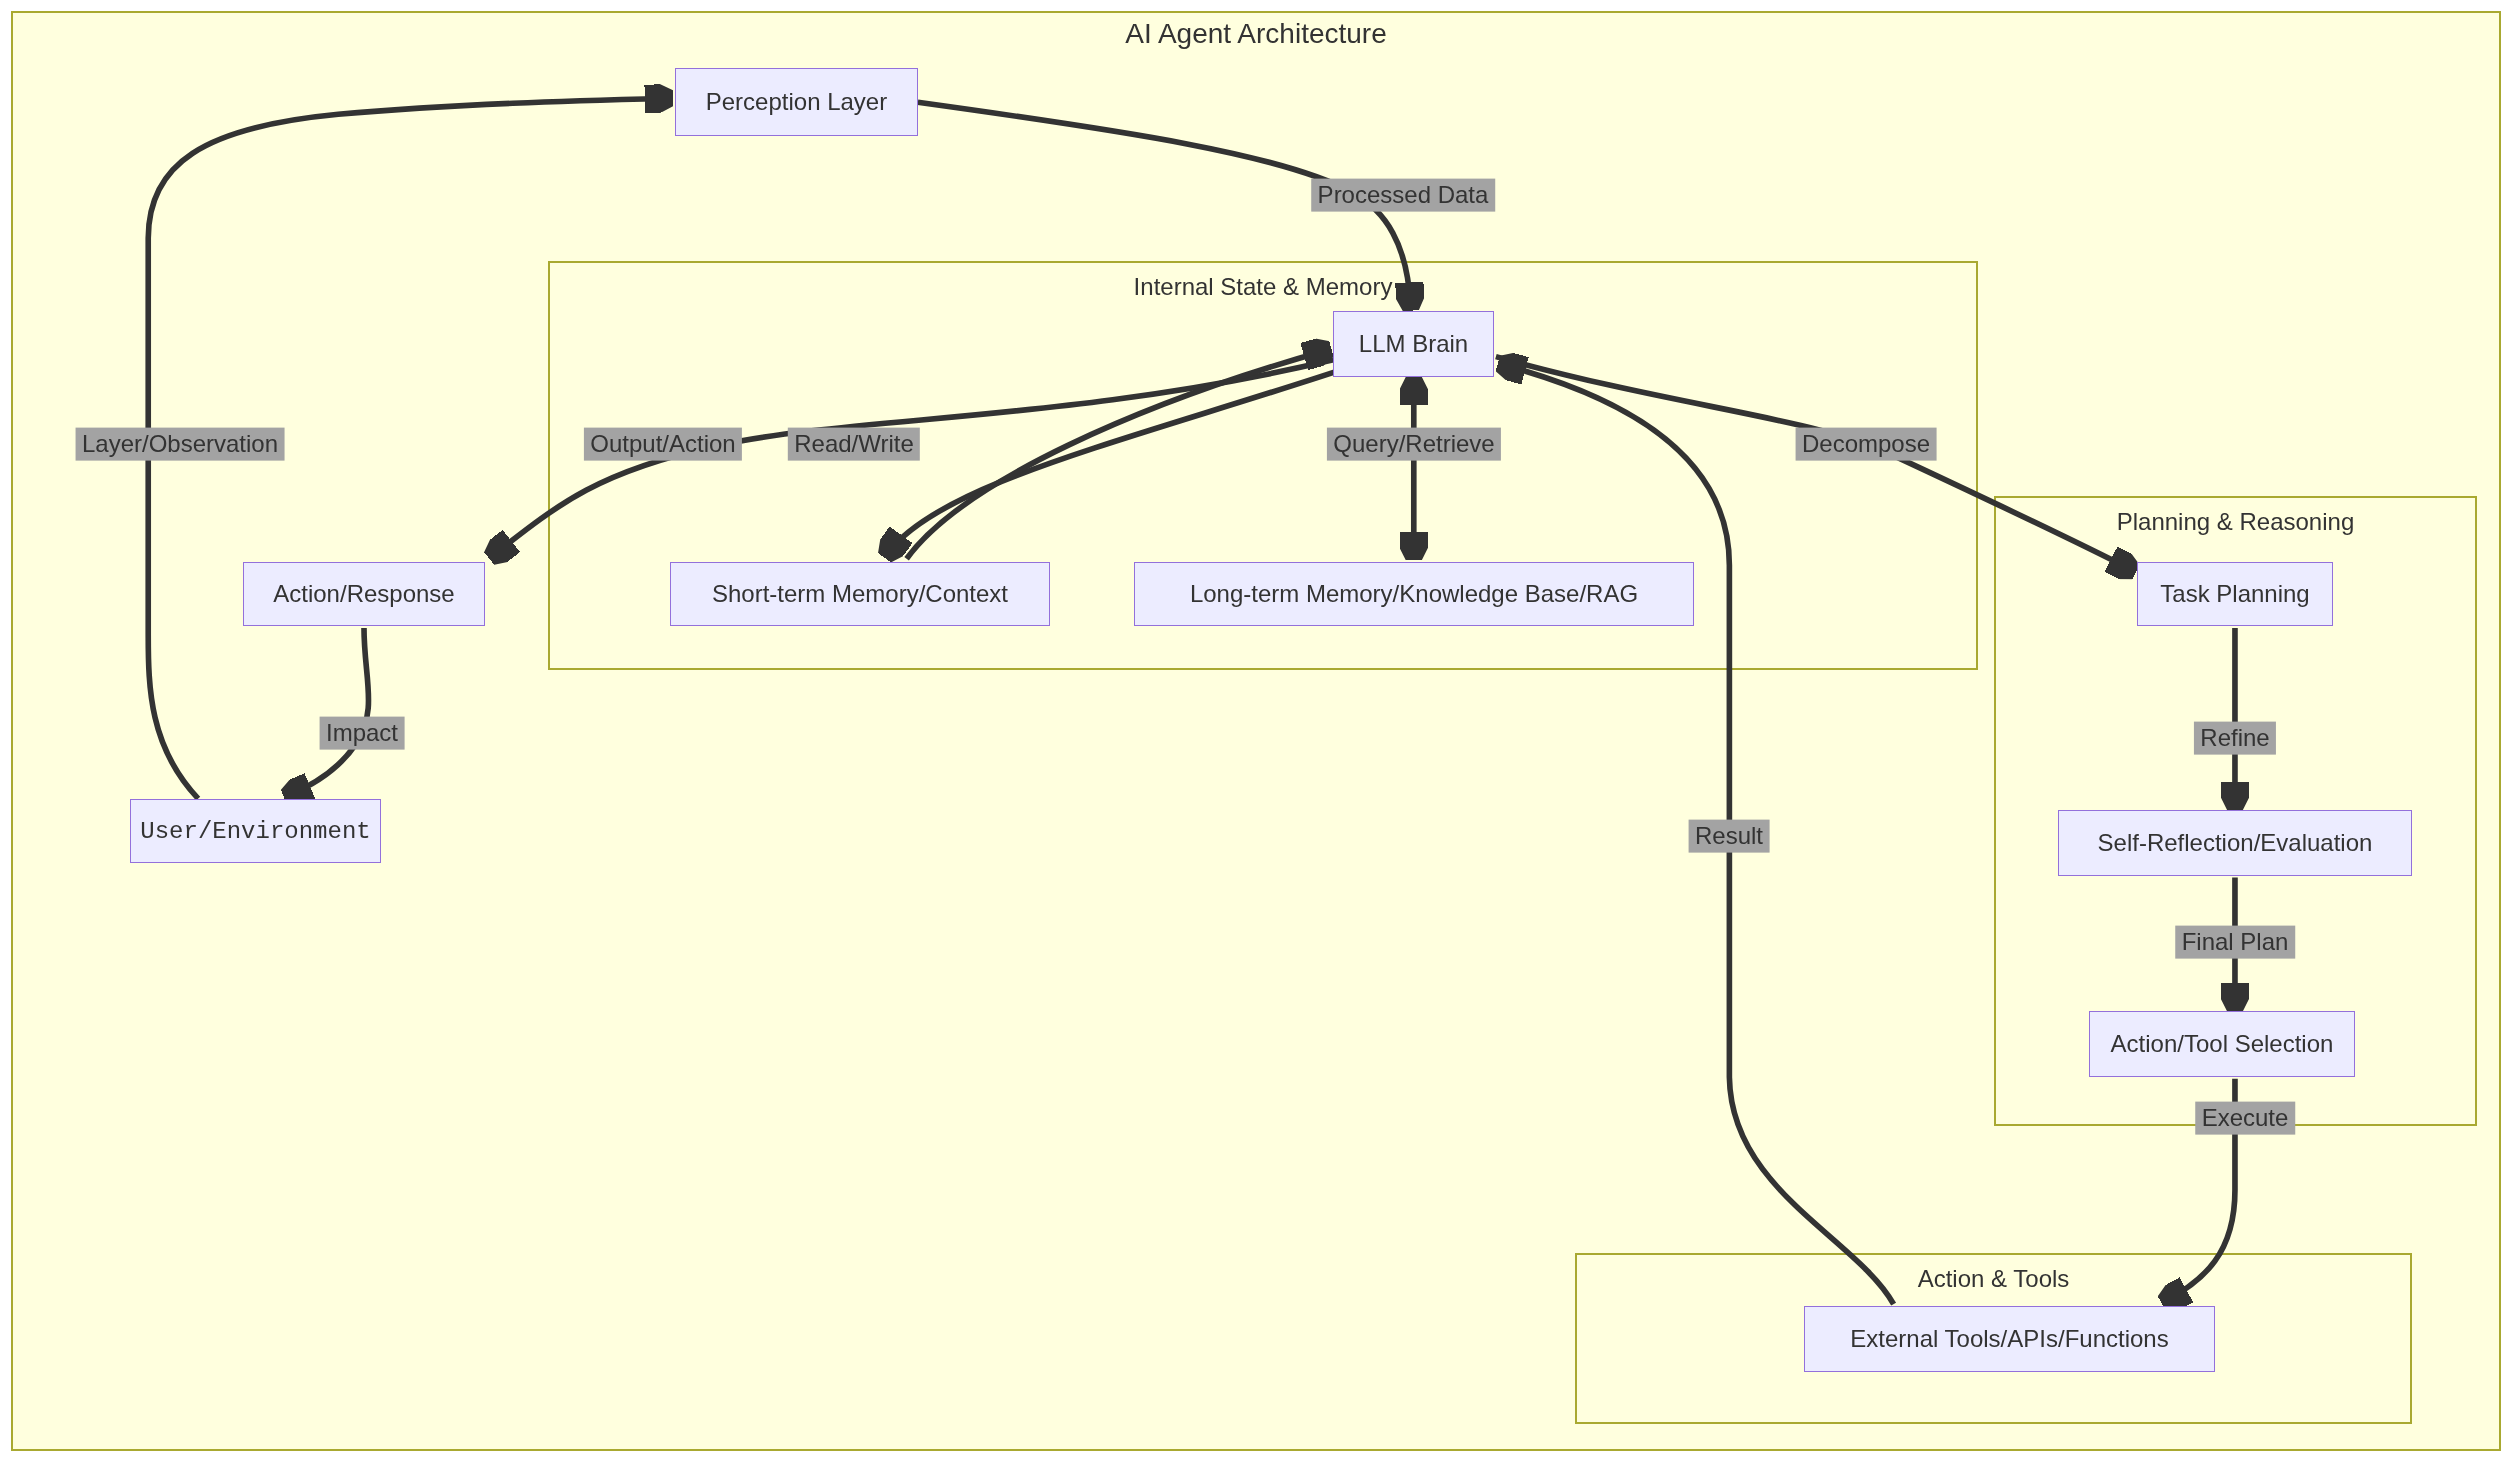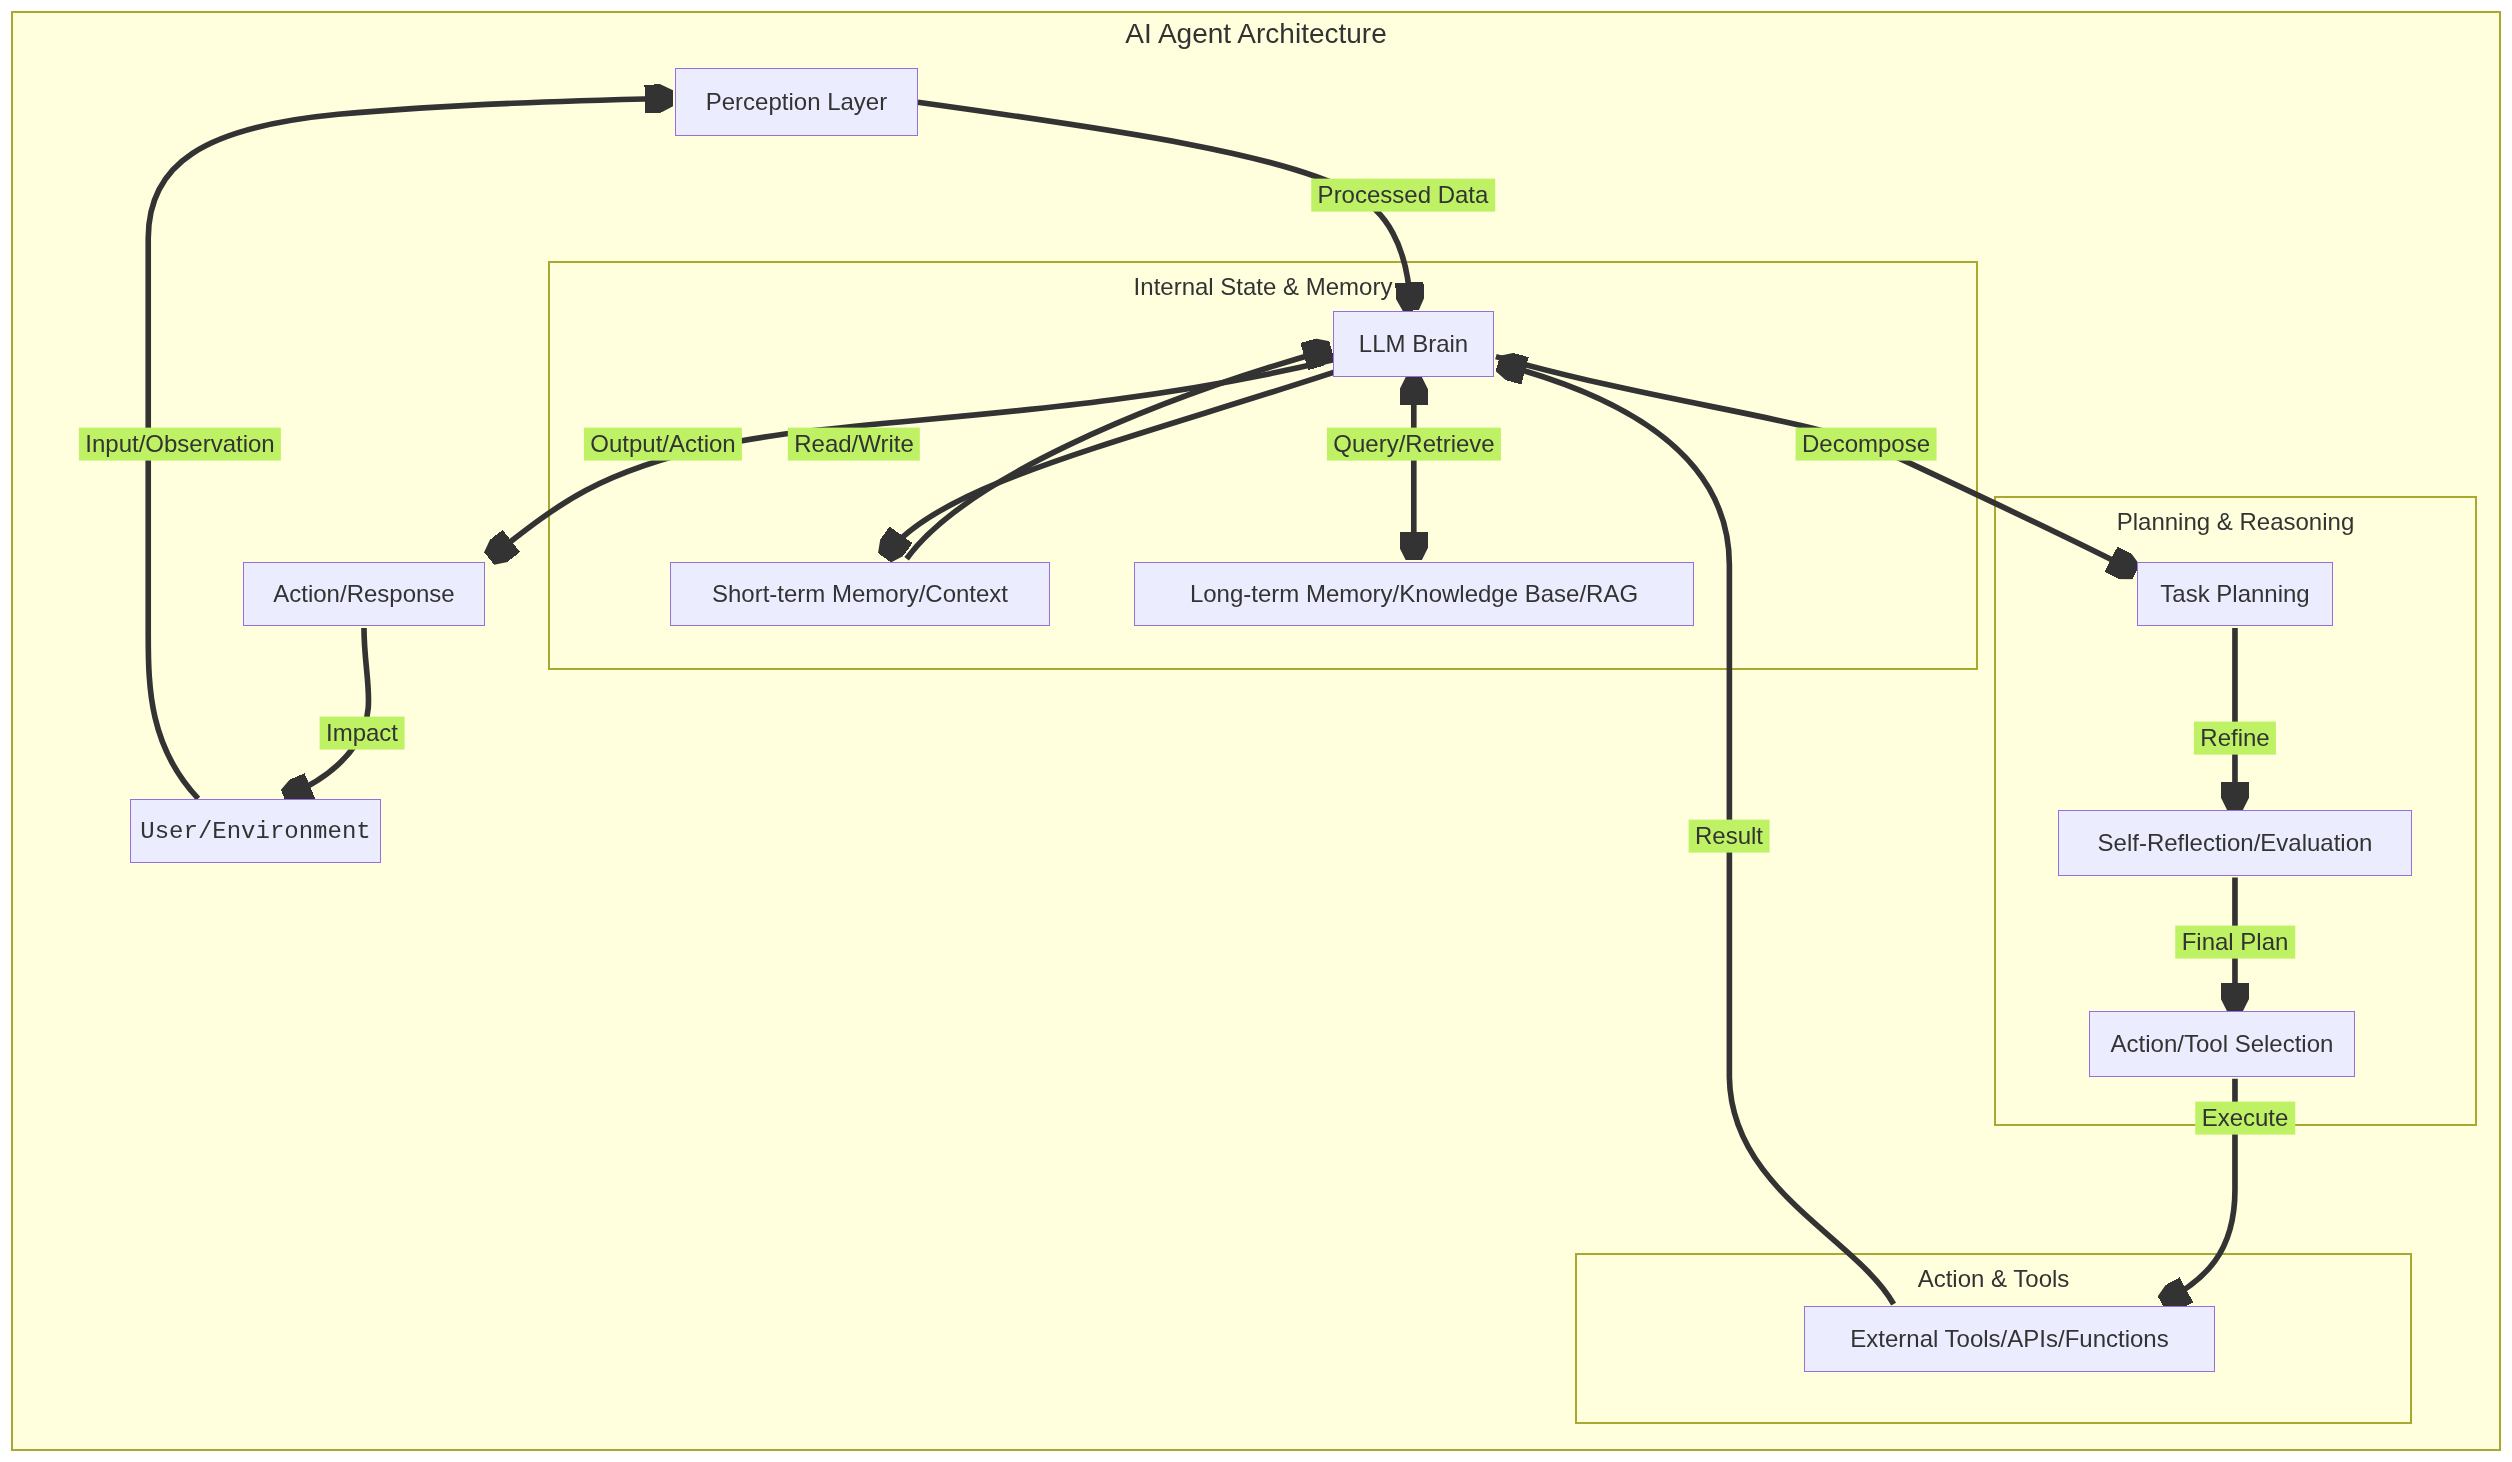"Processed Data" .edge-label { background: #bef264 -> #a3a3a3 }
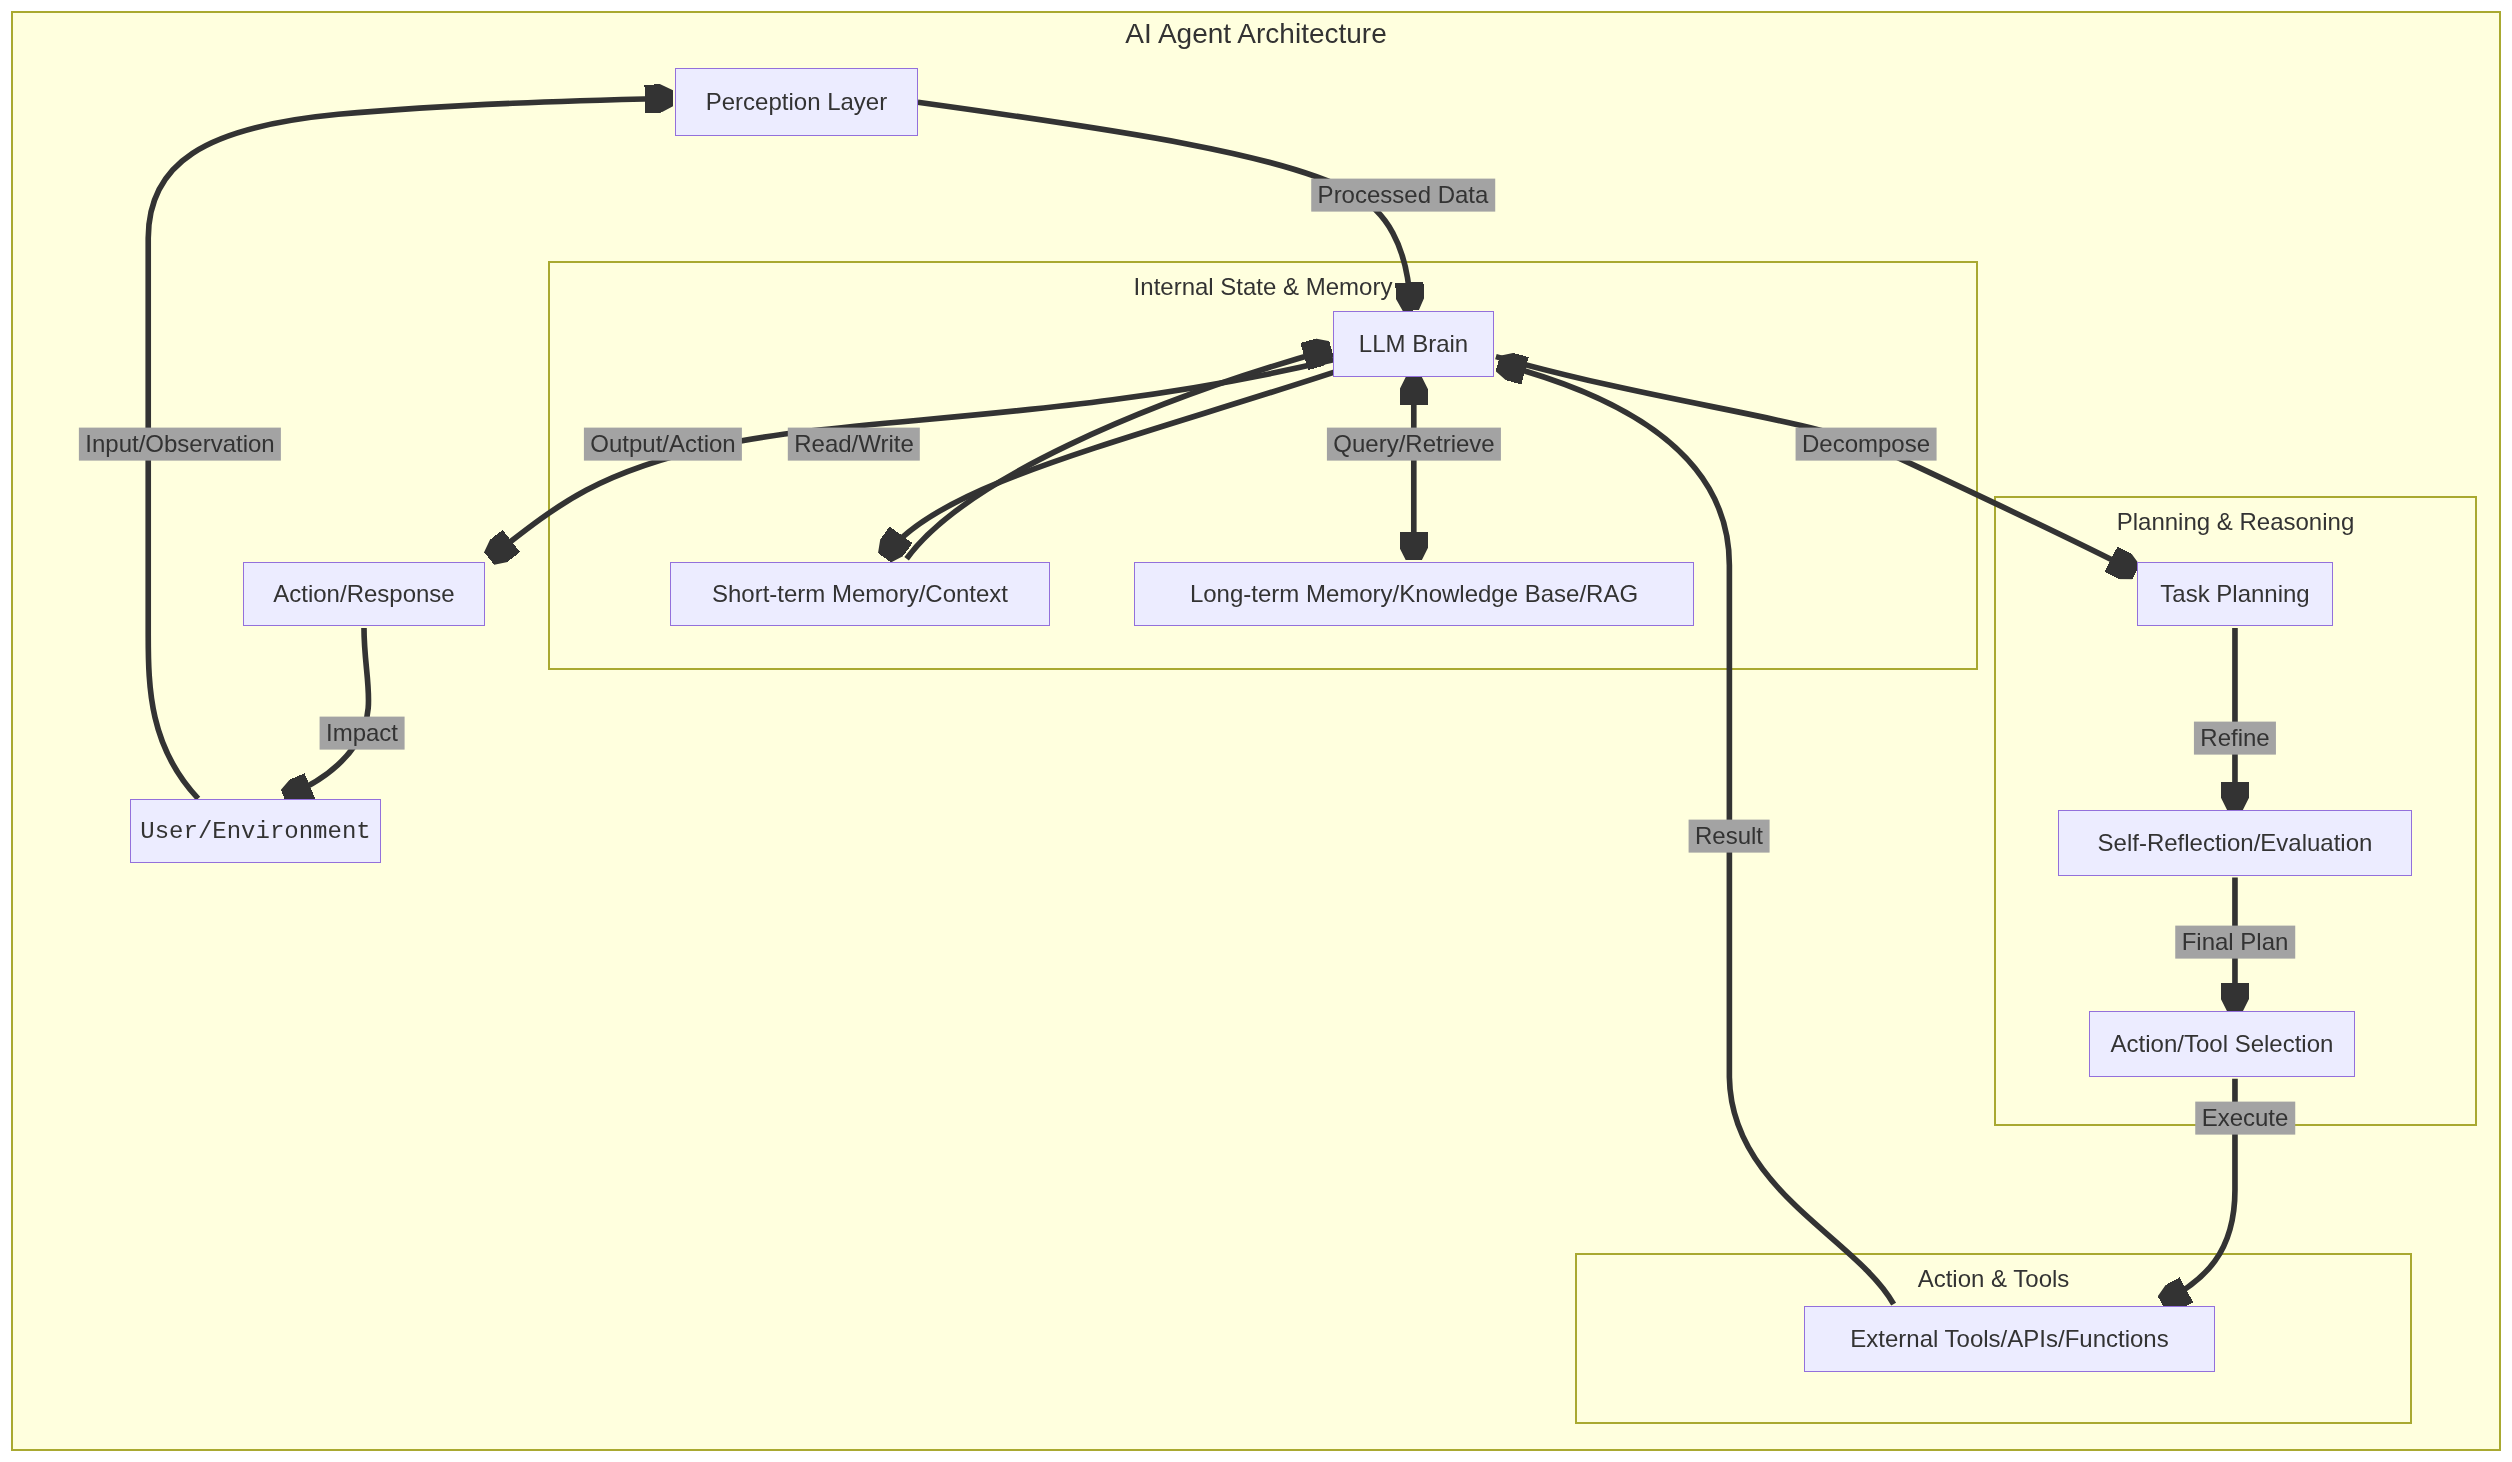"Input/Observation" div.edge-label { text: Input/Observation -> Layer/Observation }
